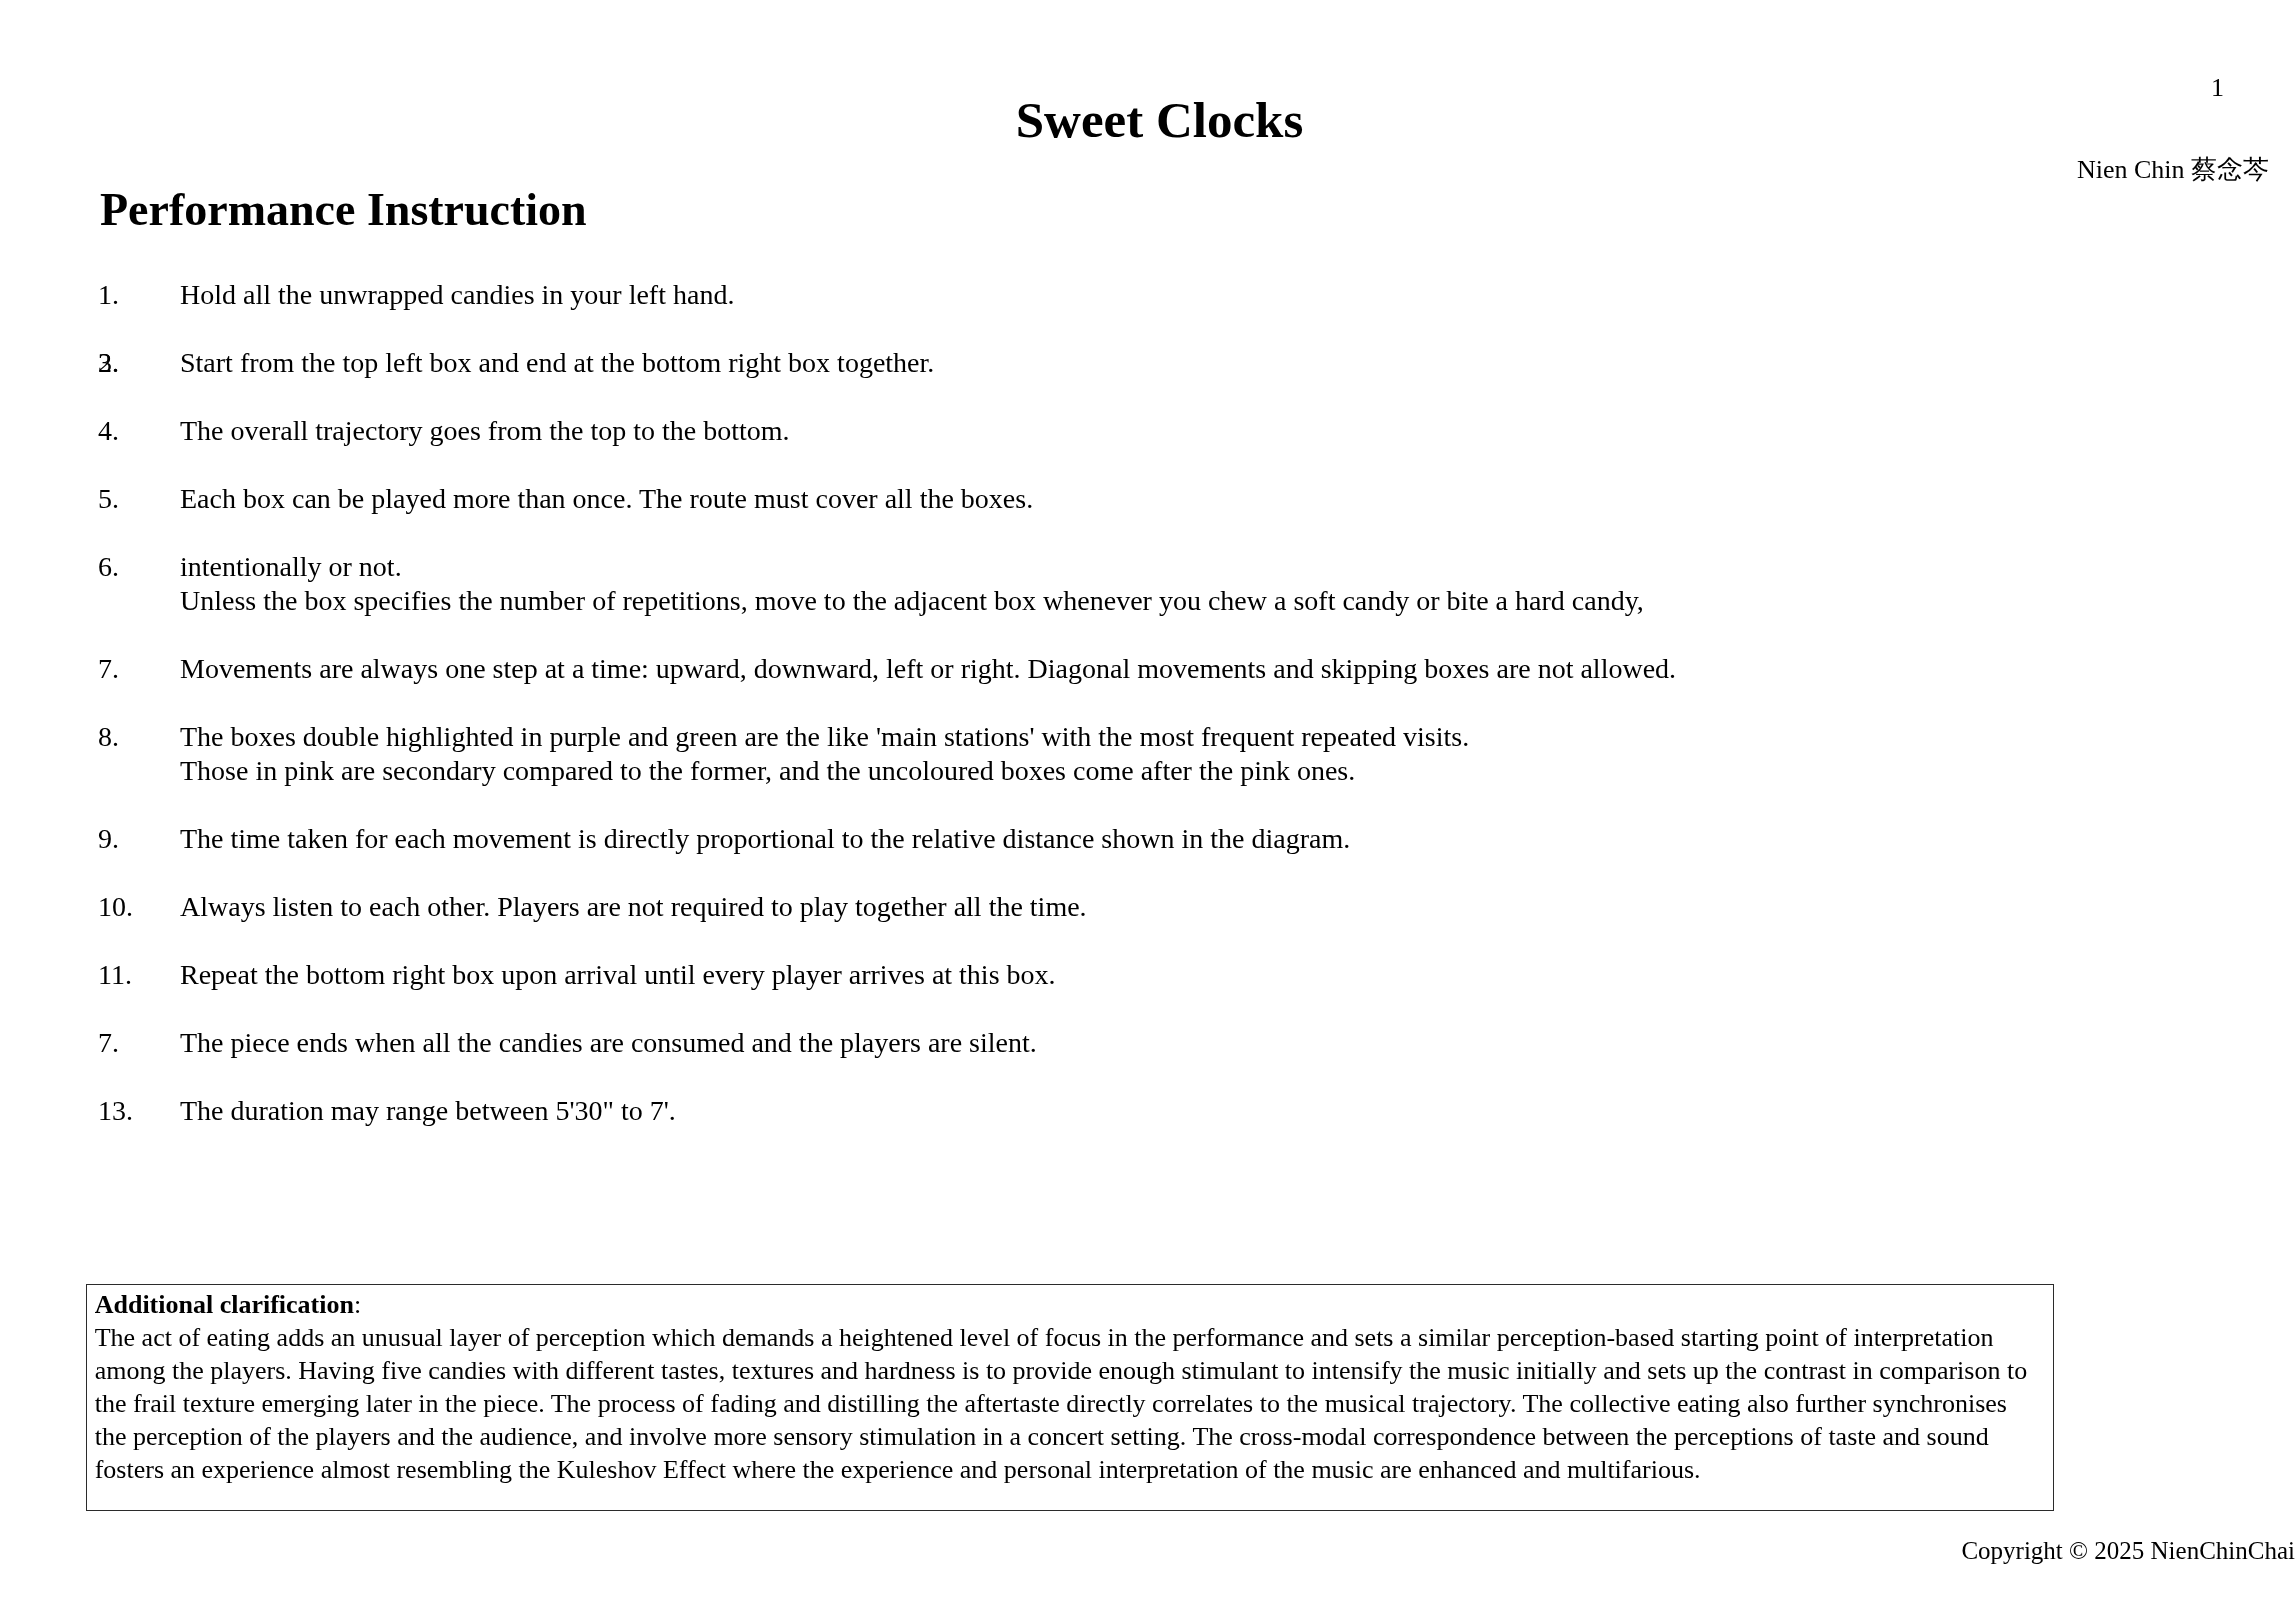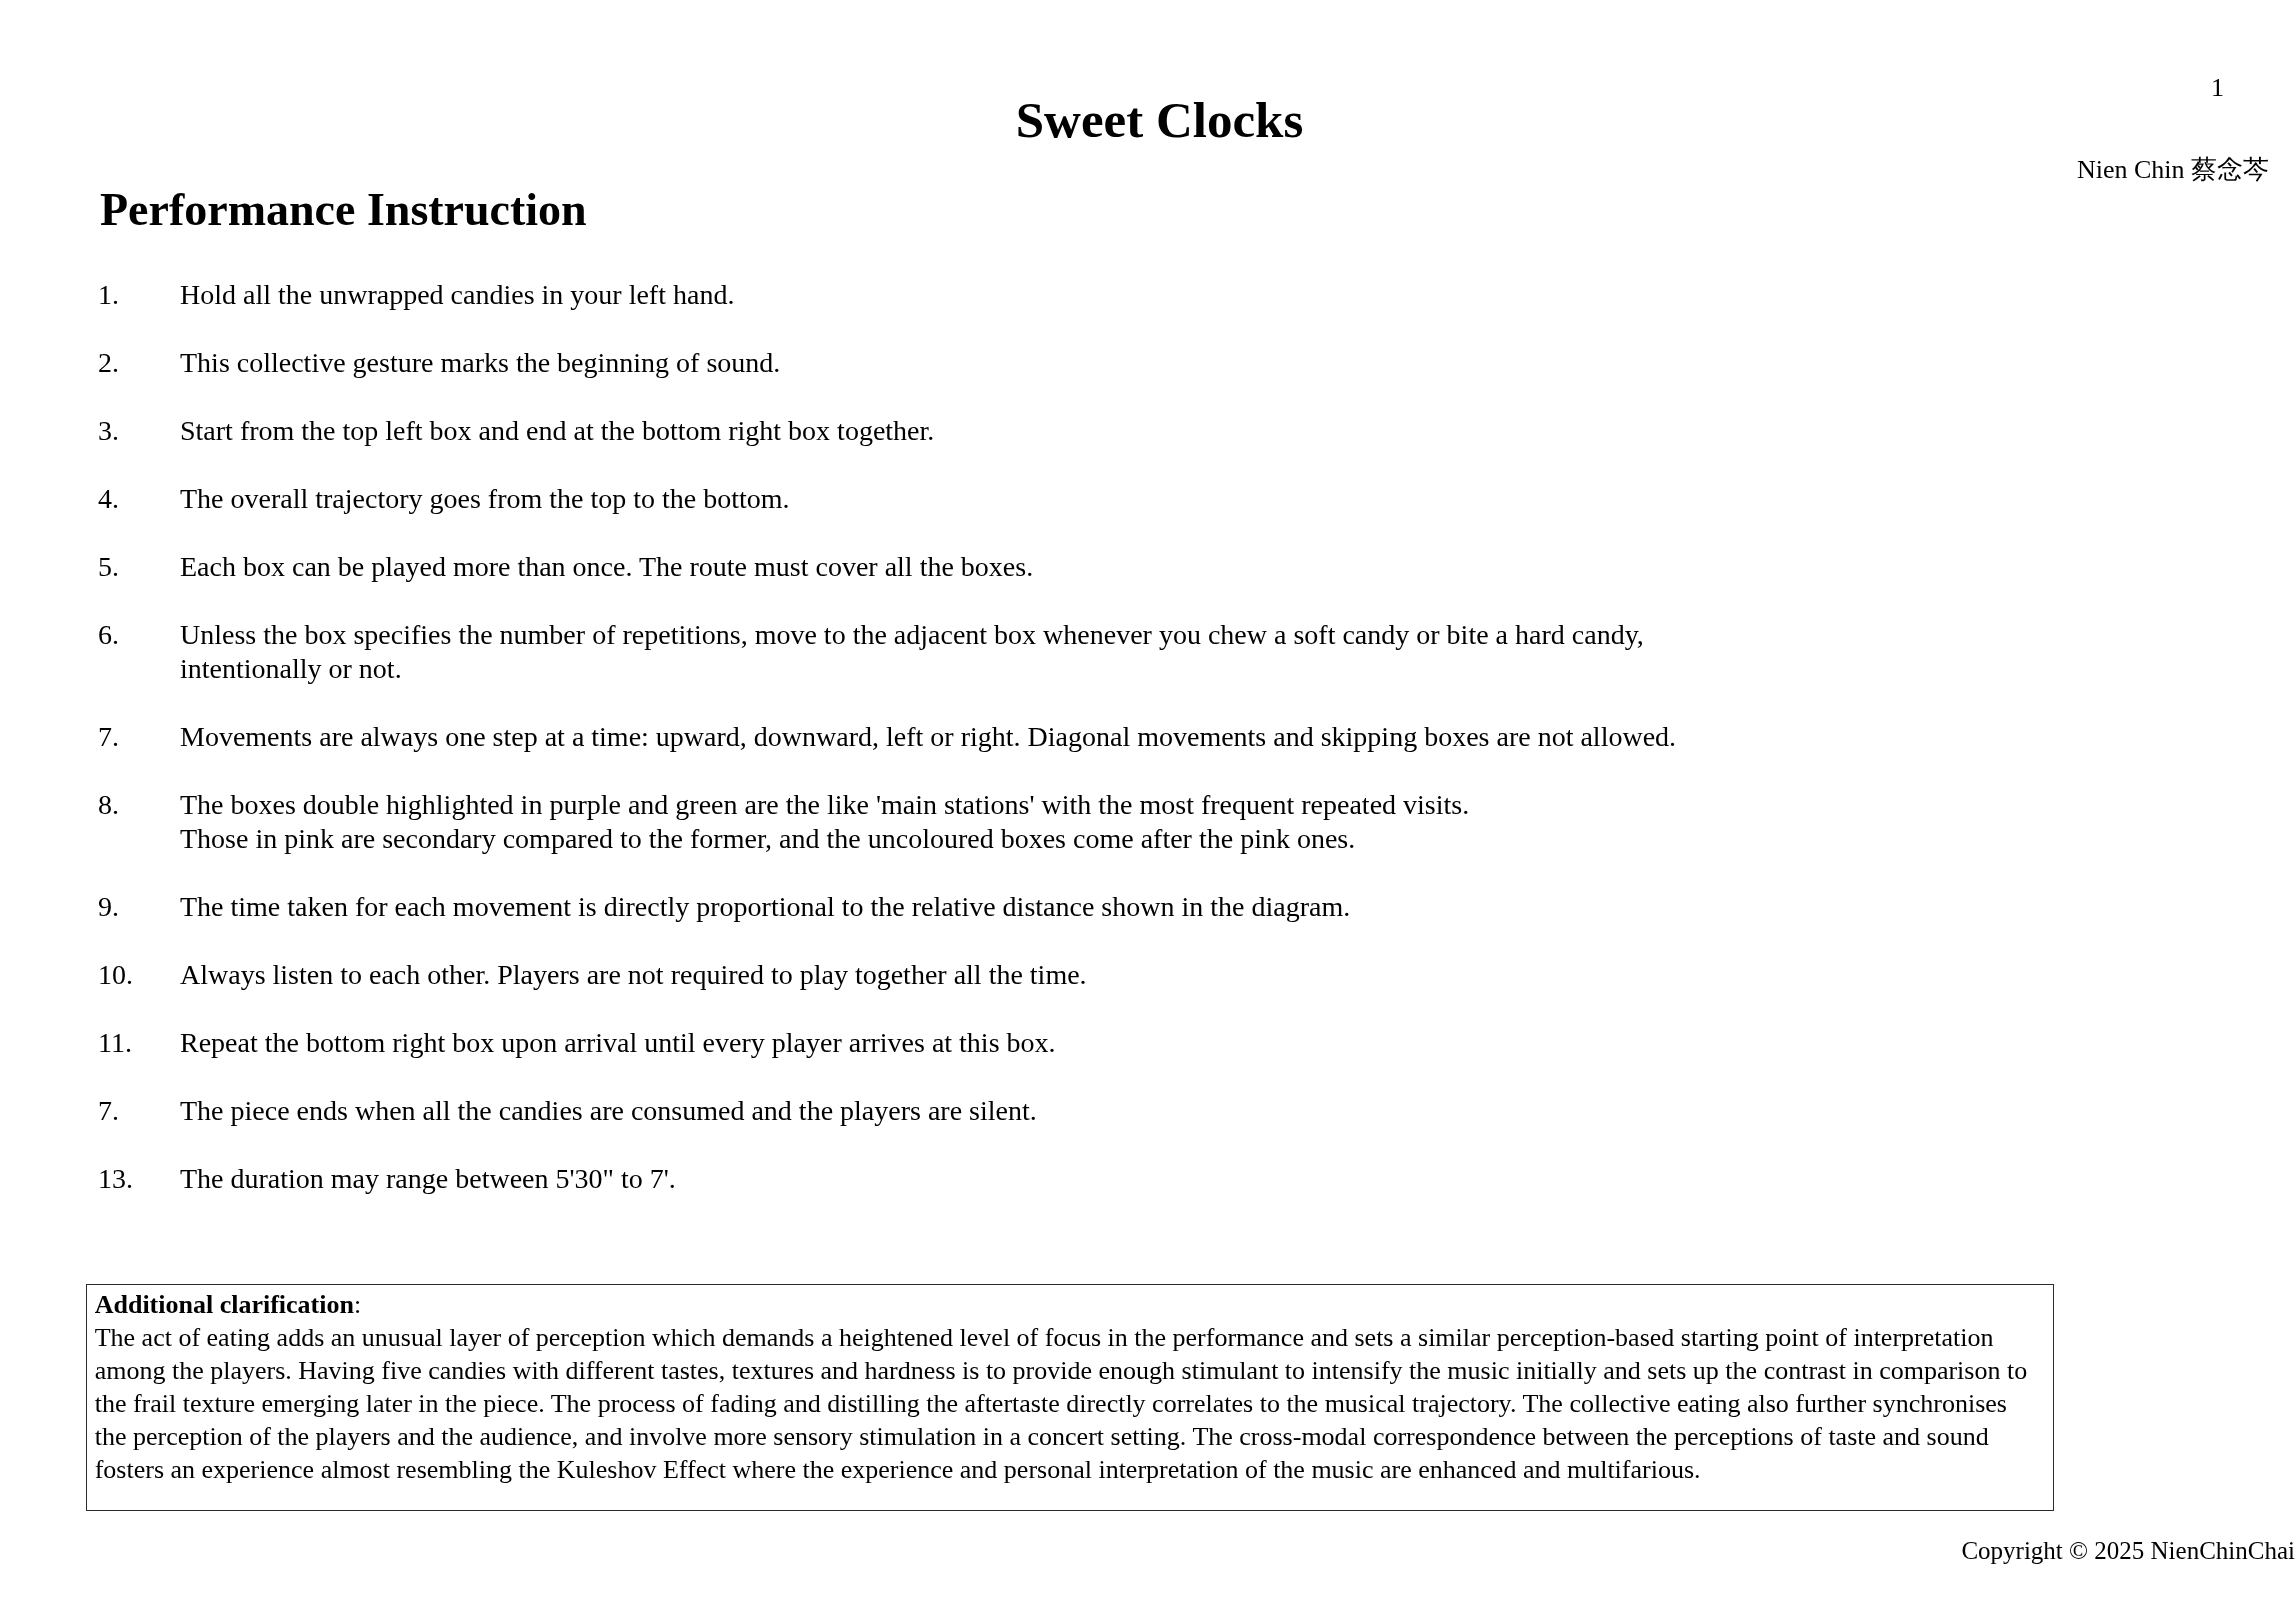"This collective gesture marks the" div { html: <div>This collective gesture marks the beginning of sound.</div> -> none }
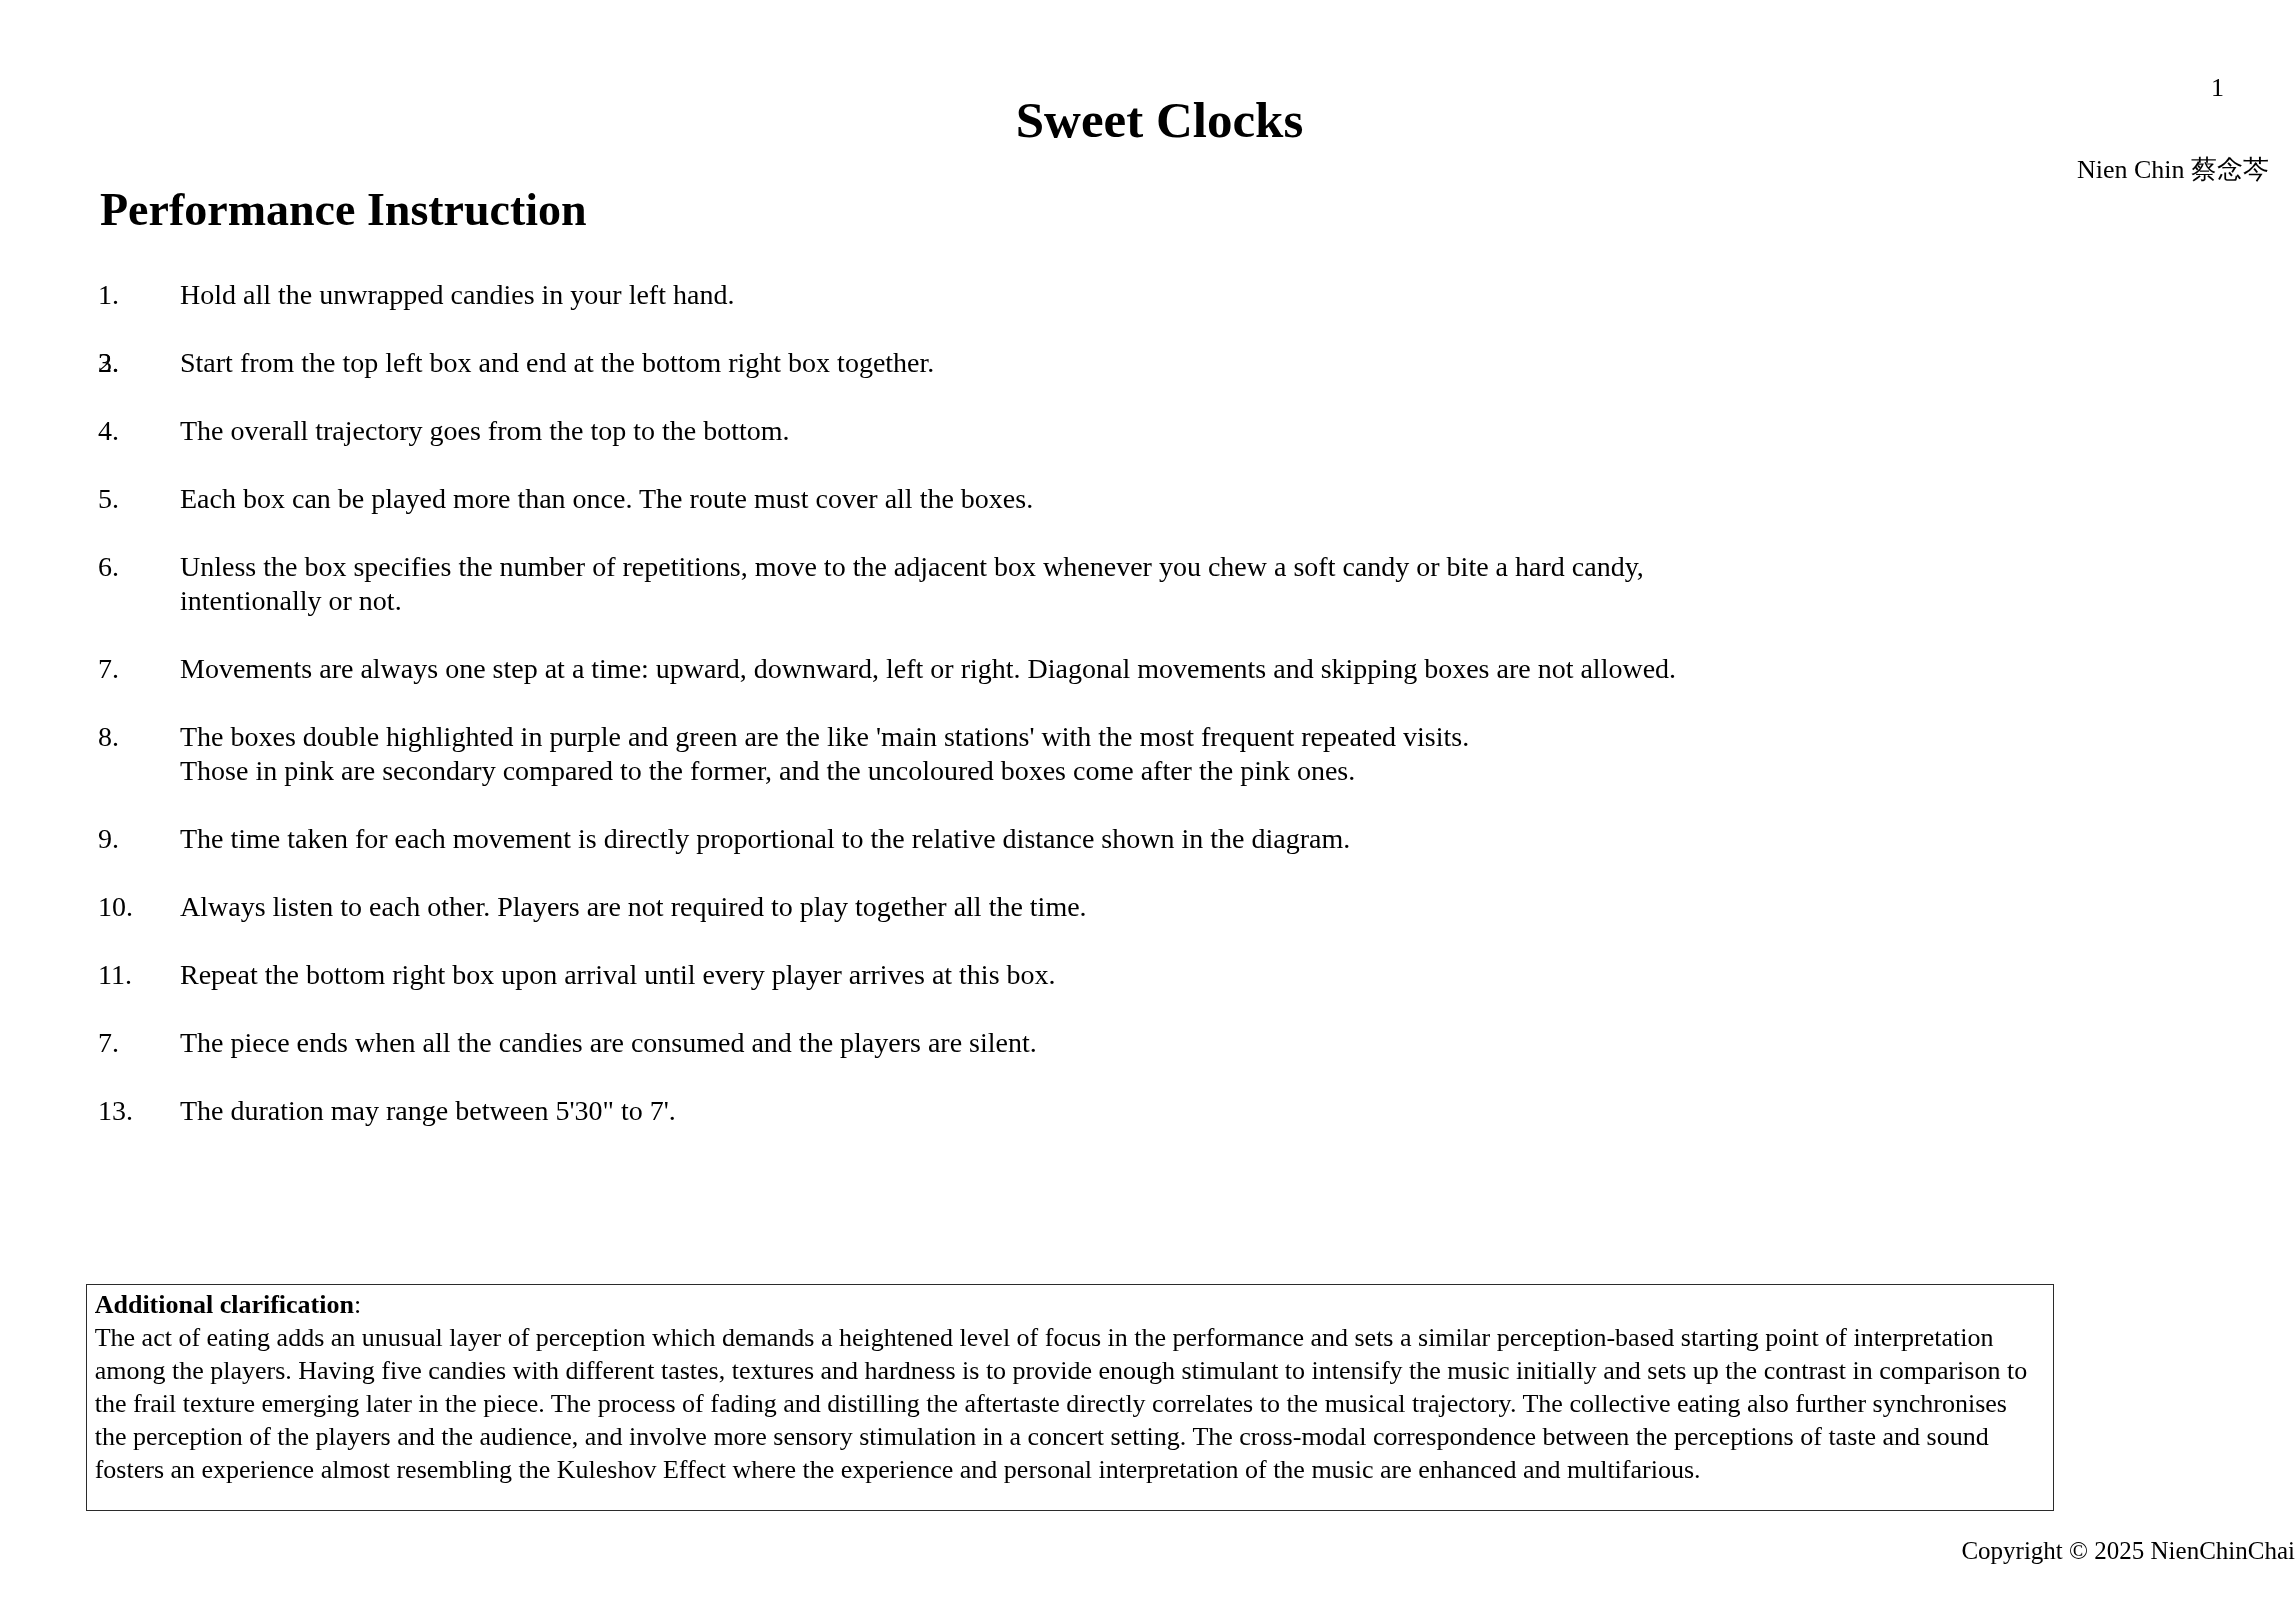"Unless the box specifies the" div { order: before "intentionally or not." -> after "intentionally or not." }
